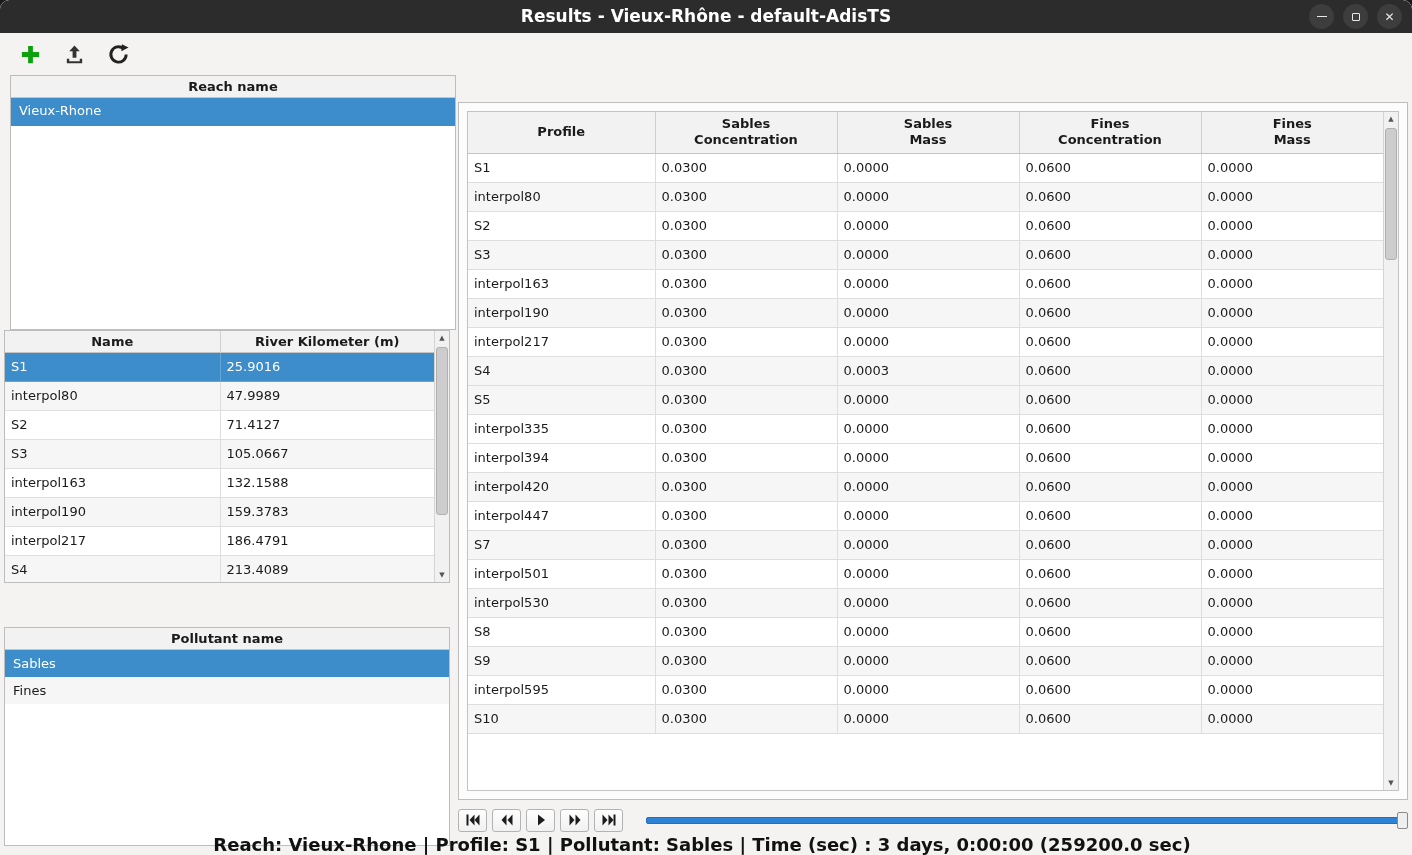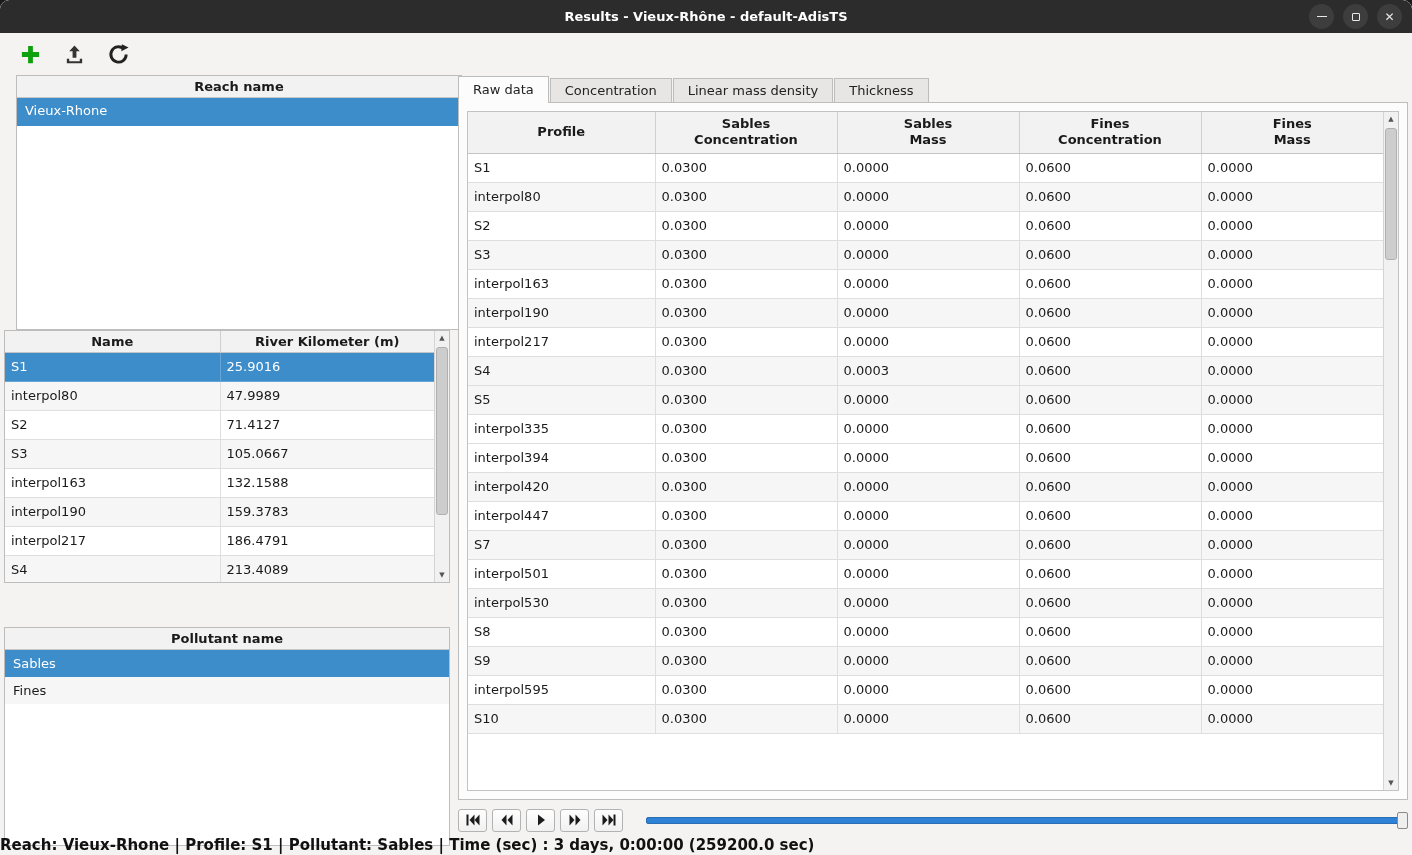"Results - Vieux-Rhône - default-AdisTS" .titlebar .title { font-size: 13px -> 17px }
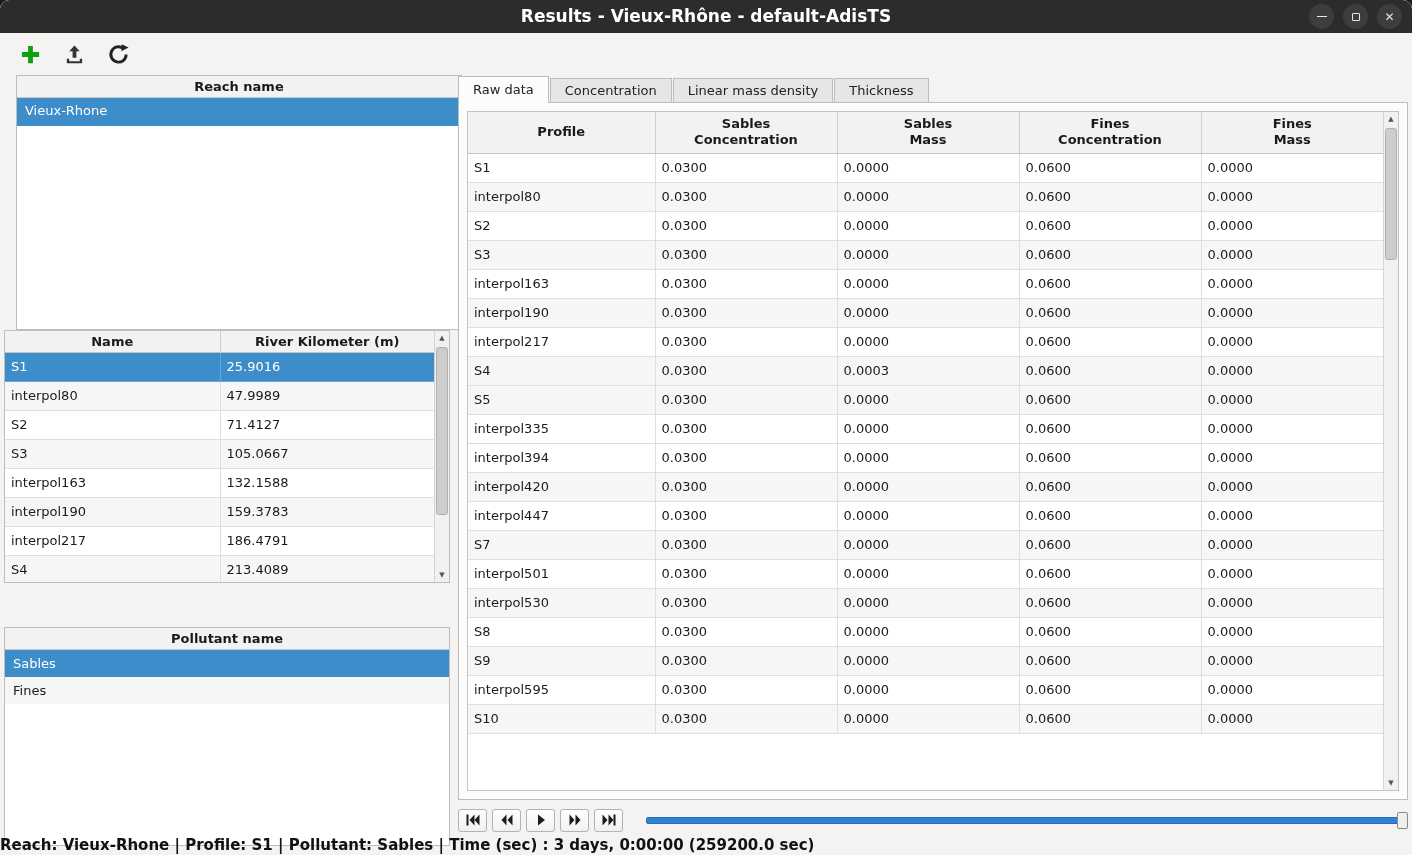"Reach name" .reach-panel { left: 16px -> 10px }
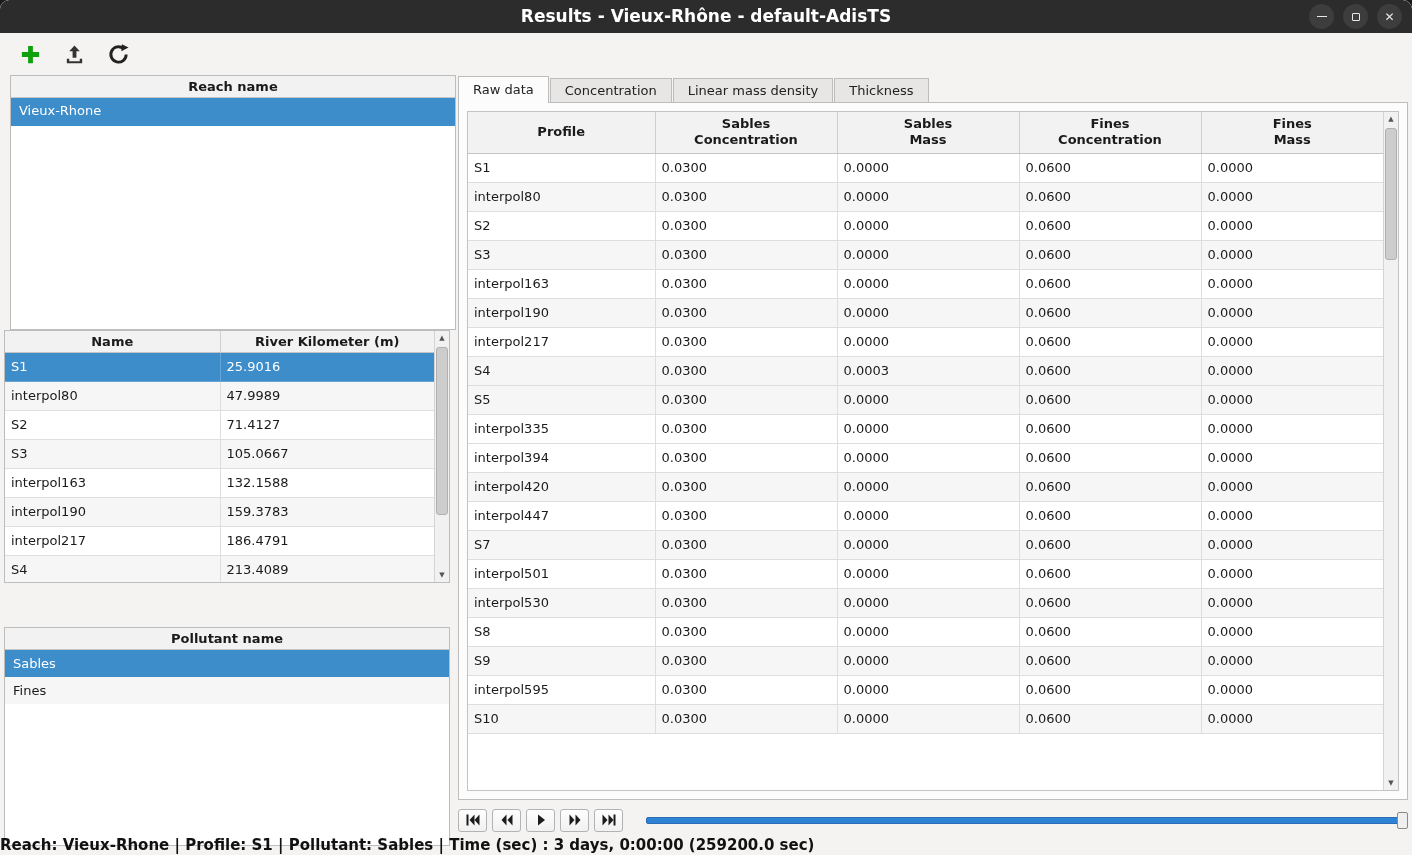"Raw data" div.tabbar { html: <div> <div>Raw data</div> <div>Concentration</div> <div>Linear mass density</div> <div>Thickness</div> </div> -> none }
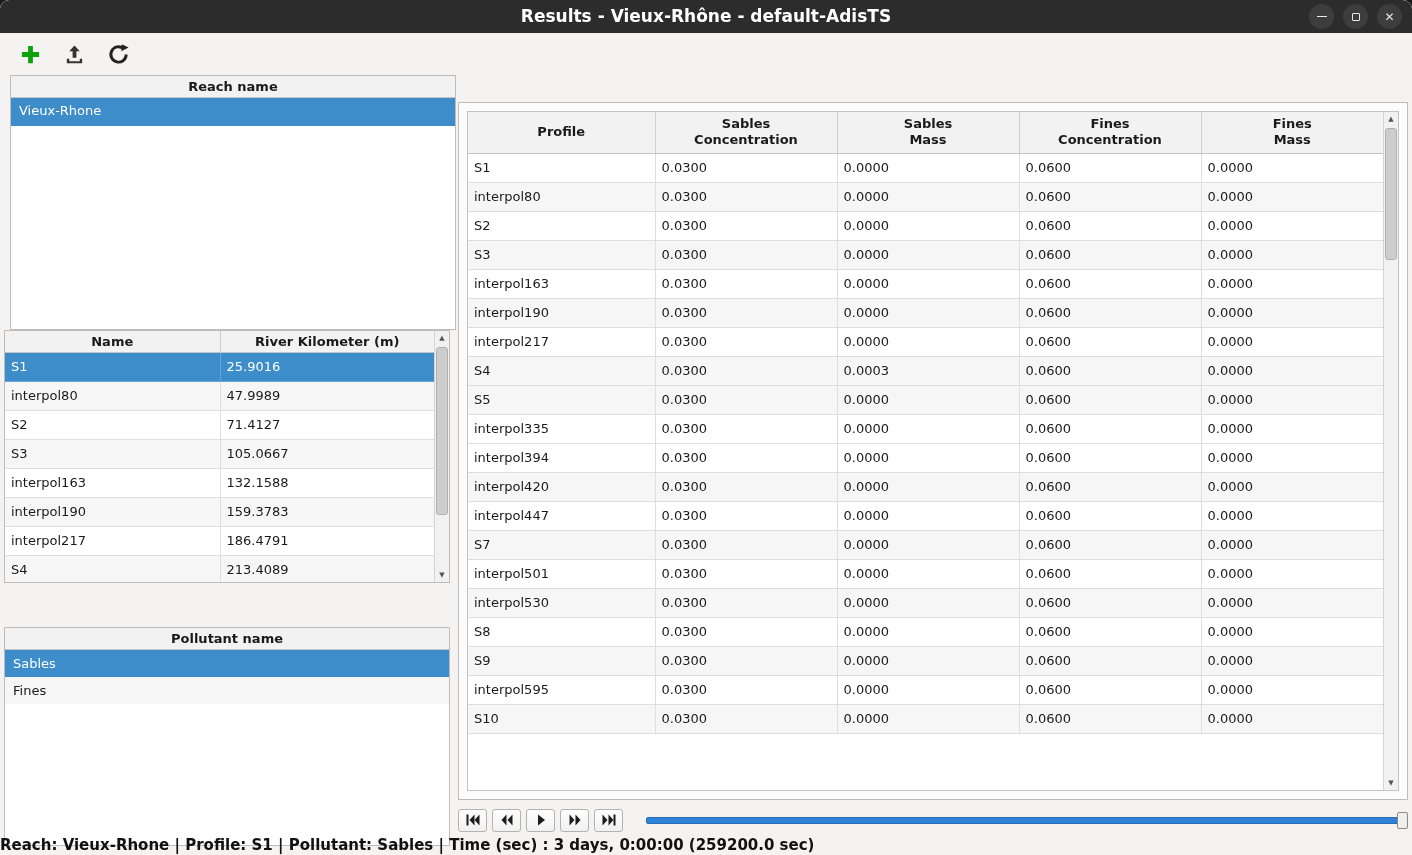"Reach: Vieux-Rhone | Profile: S1" .statusbar { font-size: 15px -> 18px; justify-content: flex-start -> center }
